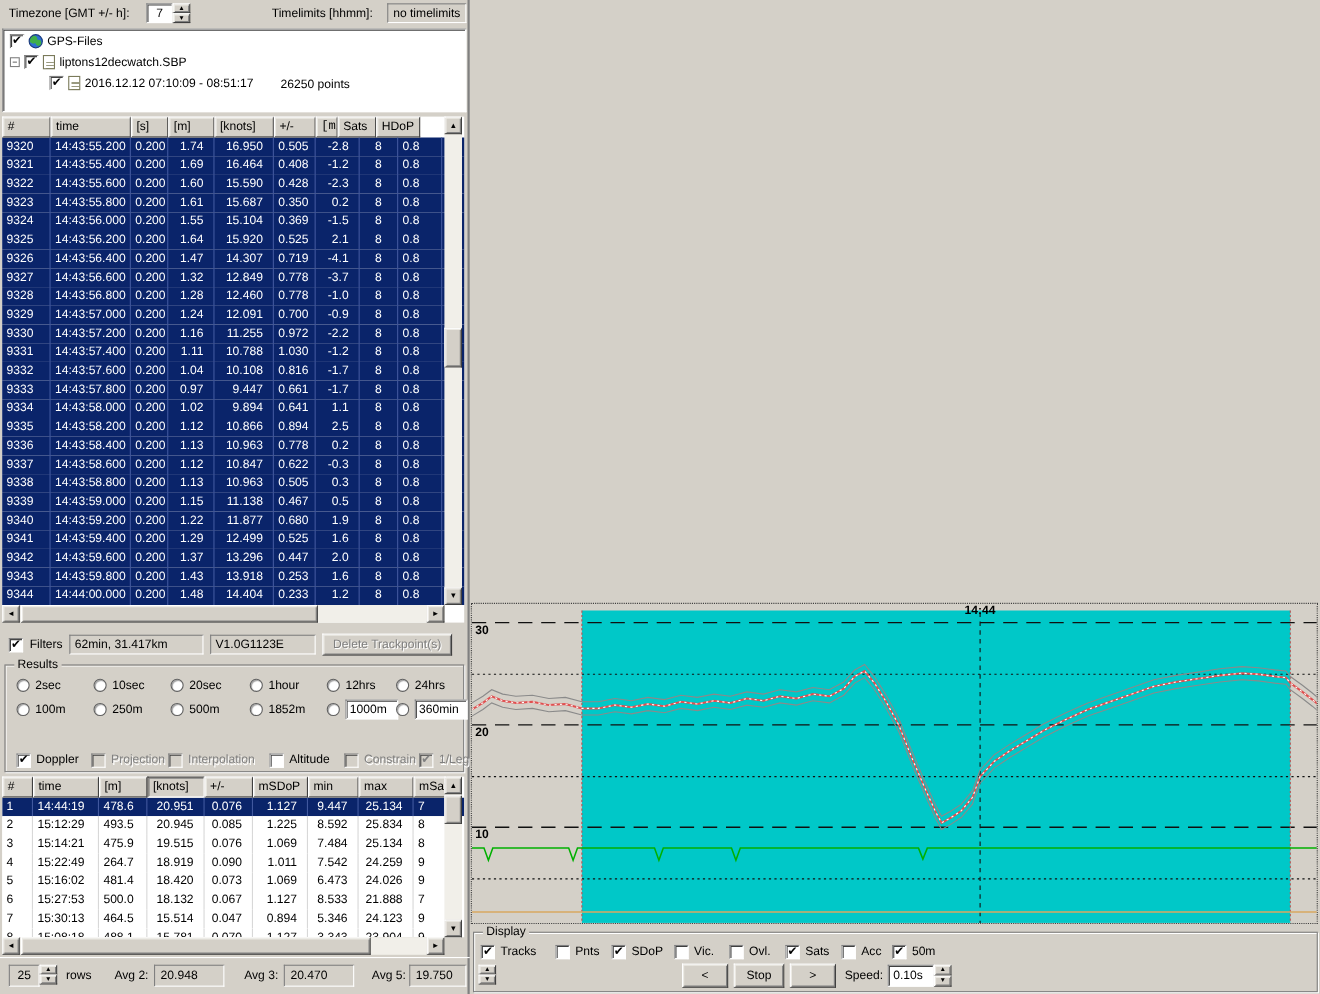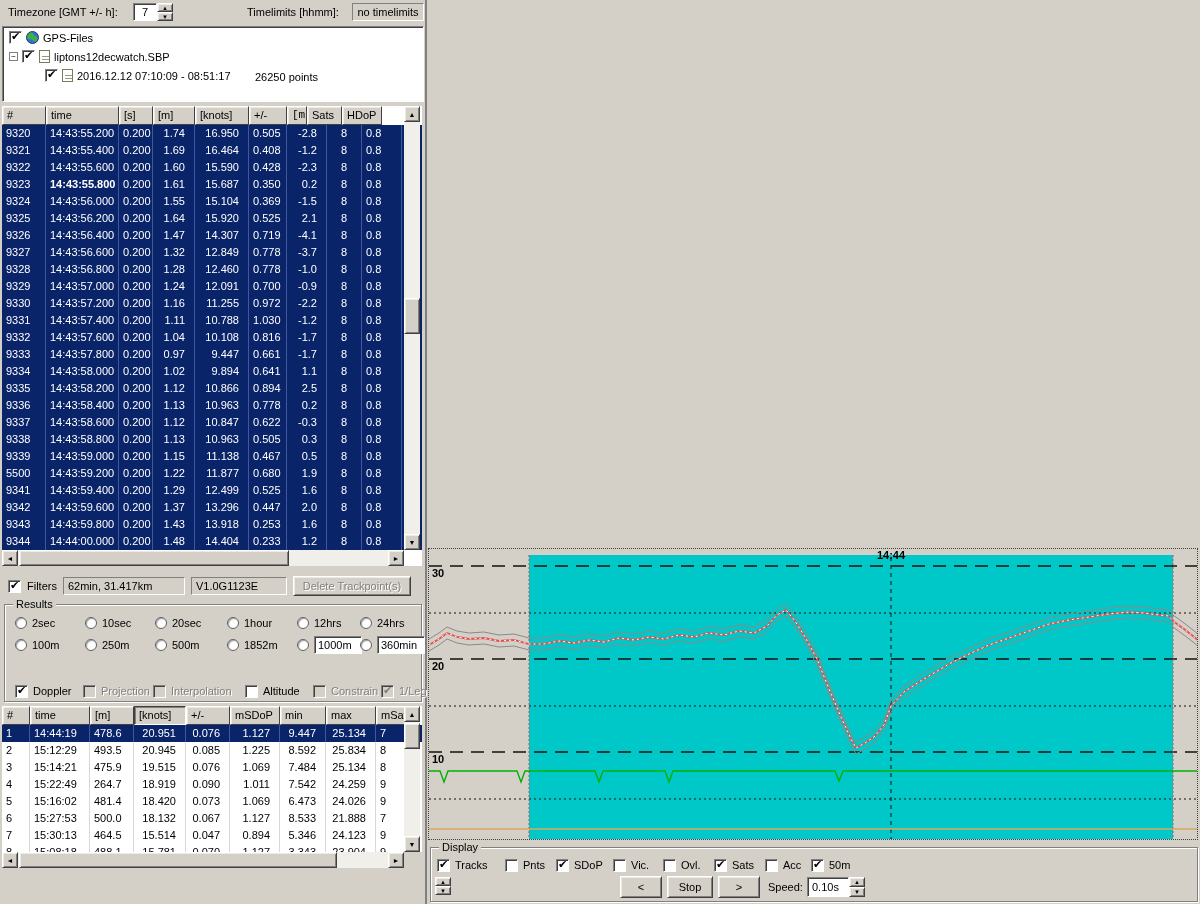"14:43:55.800" div.cell { font-weight: bold -> none }
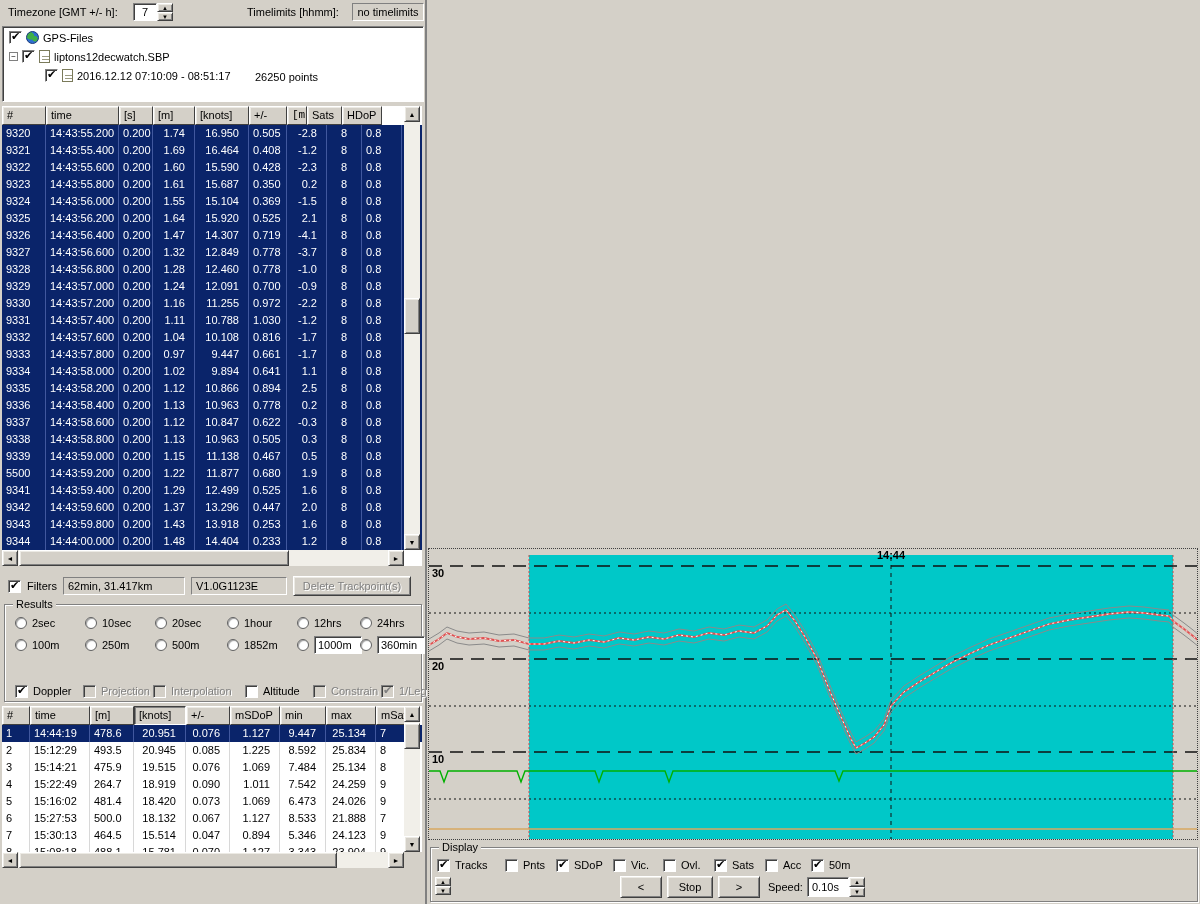"5500" div.cell { text: 5500 -> 9340 }
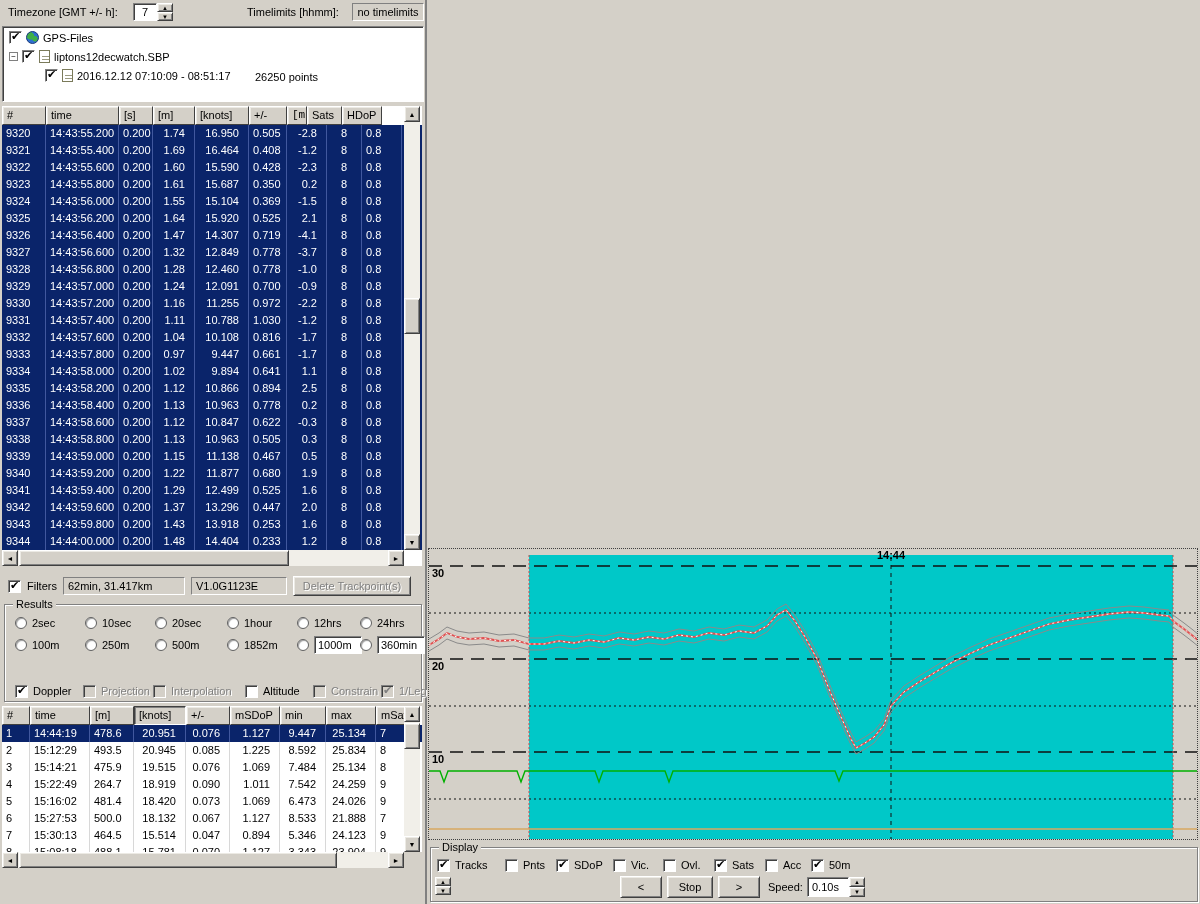"25" div.abs { html: none -> <div> <div>25</div> <div> <div>▲</div> <div>▼</div> </div> <div>rows</div> <div>Avg 2:</div> <div>20.948</div> <div>Avg 3:</div> <div>20.470</div> <div>Avg 5:</div> <div>19.750</div> </div> }
